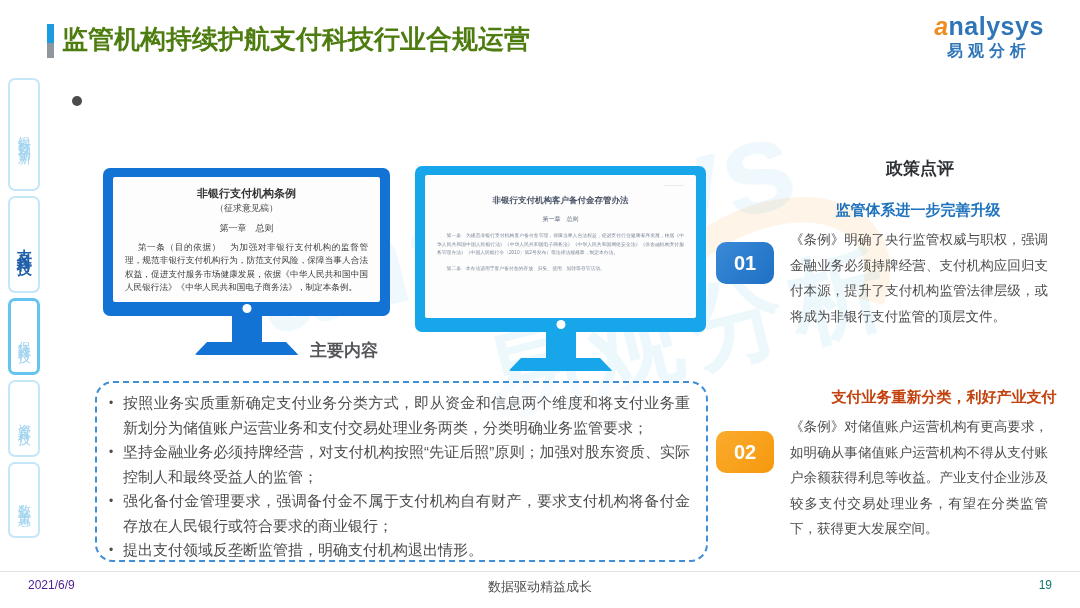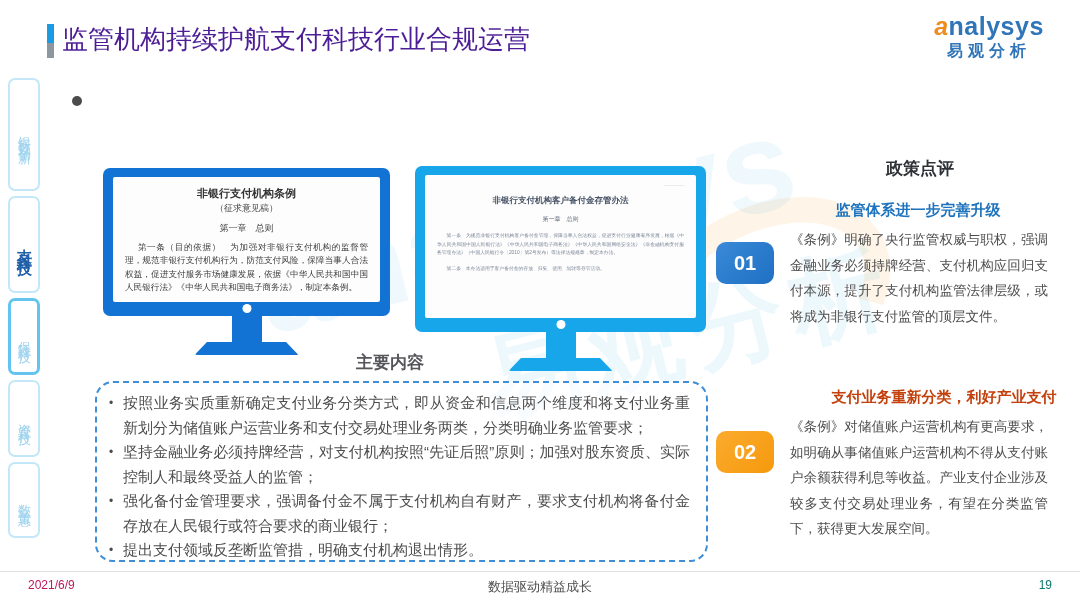"监管机构持续护航支付科技行业合规运营" .page-title { color: #4c1d95 -> #4d7c0f; font-weight: normal -> bold }
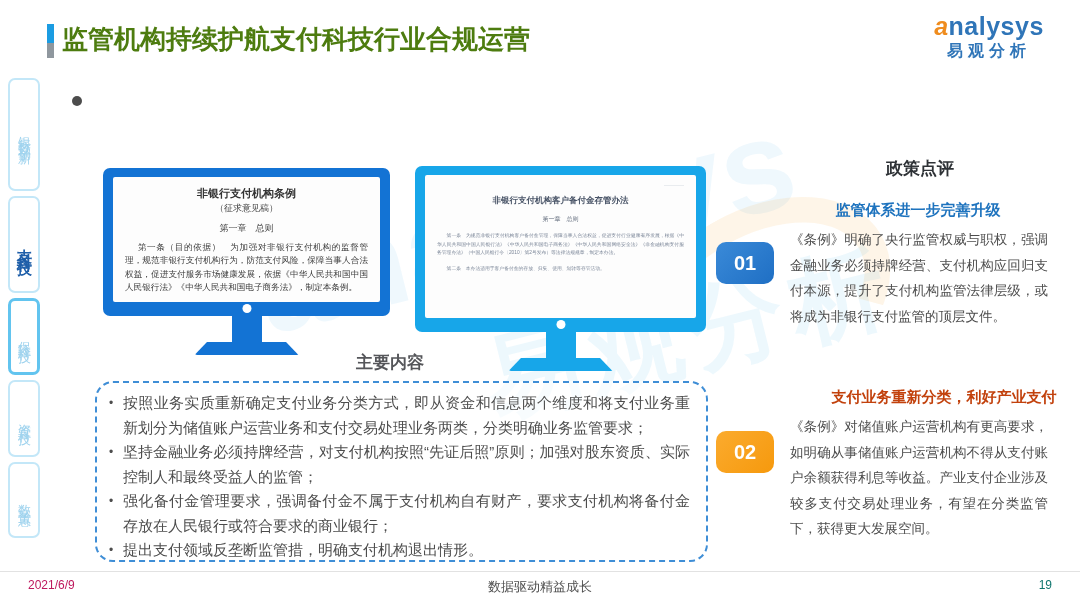"主要内容" .main-label { text-align: center -> none; top: 351px -> 339px }
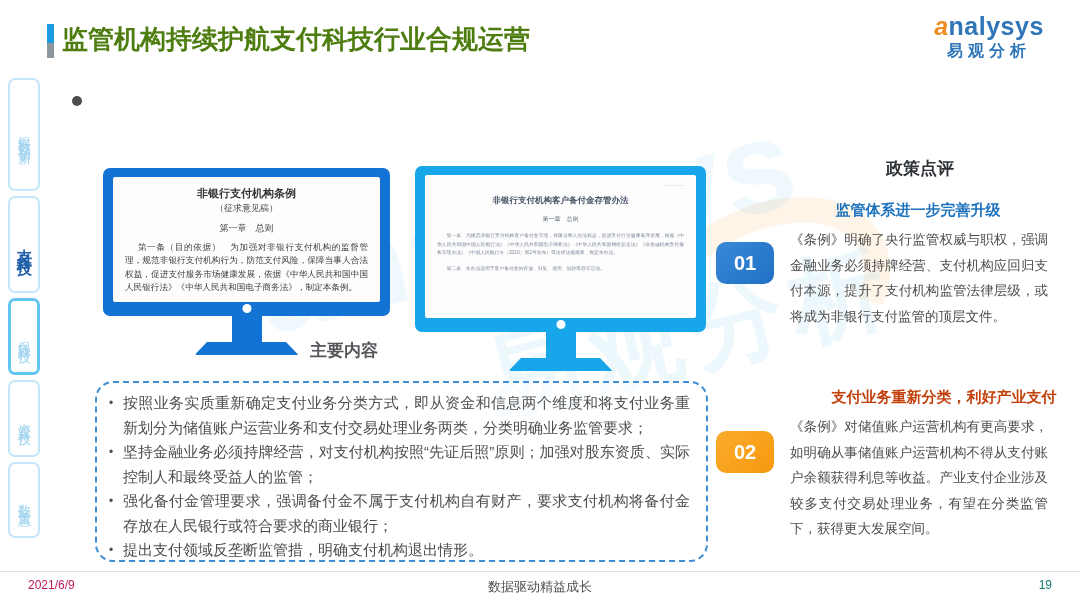"2021/6/9" .footer-date { color: #be185d -> #4c1d95 }
